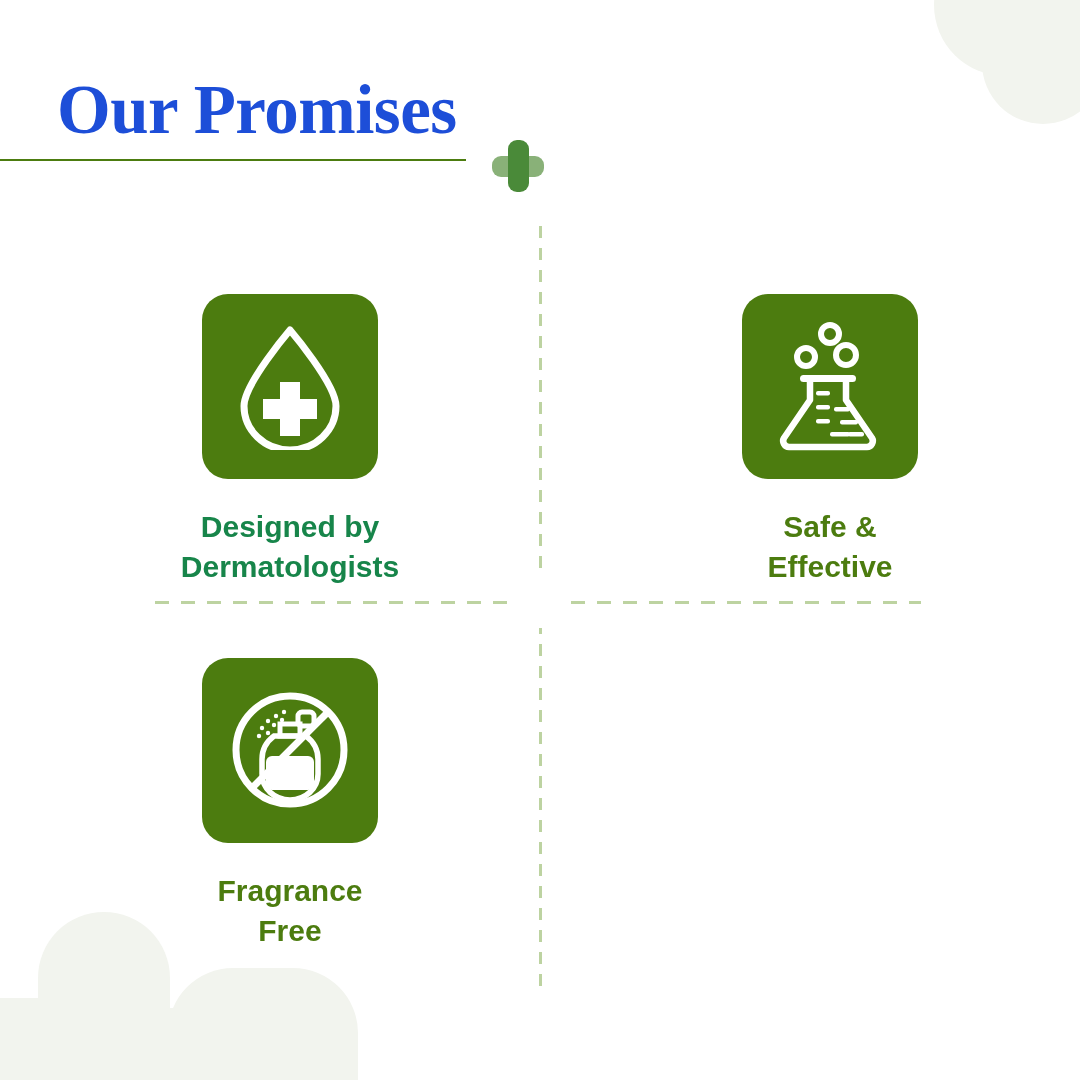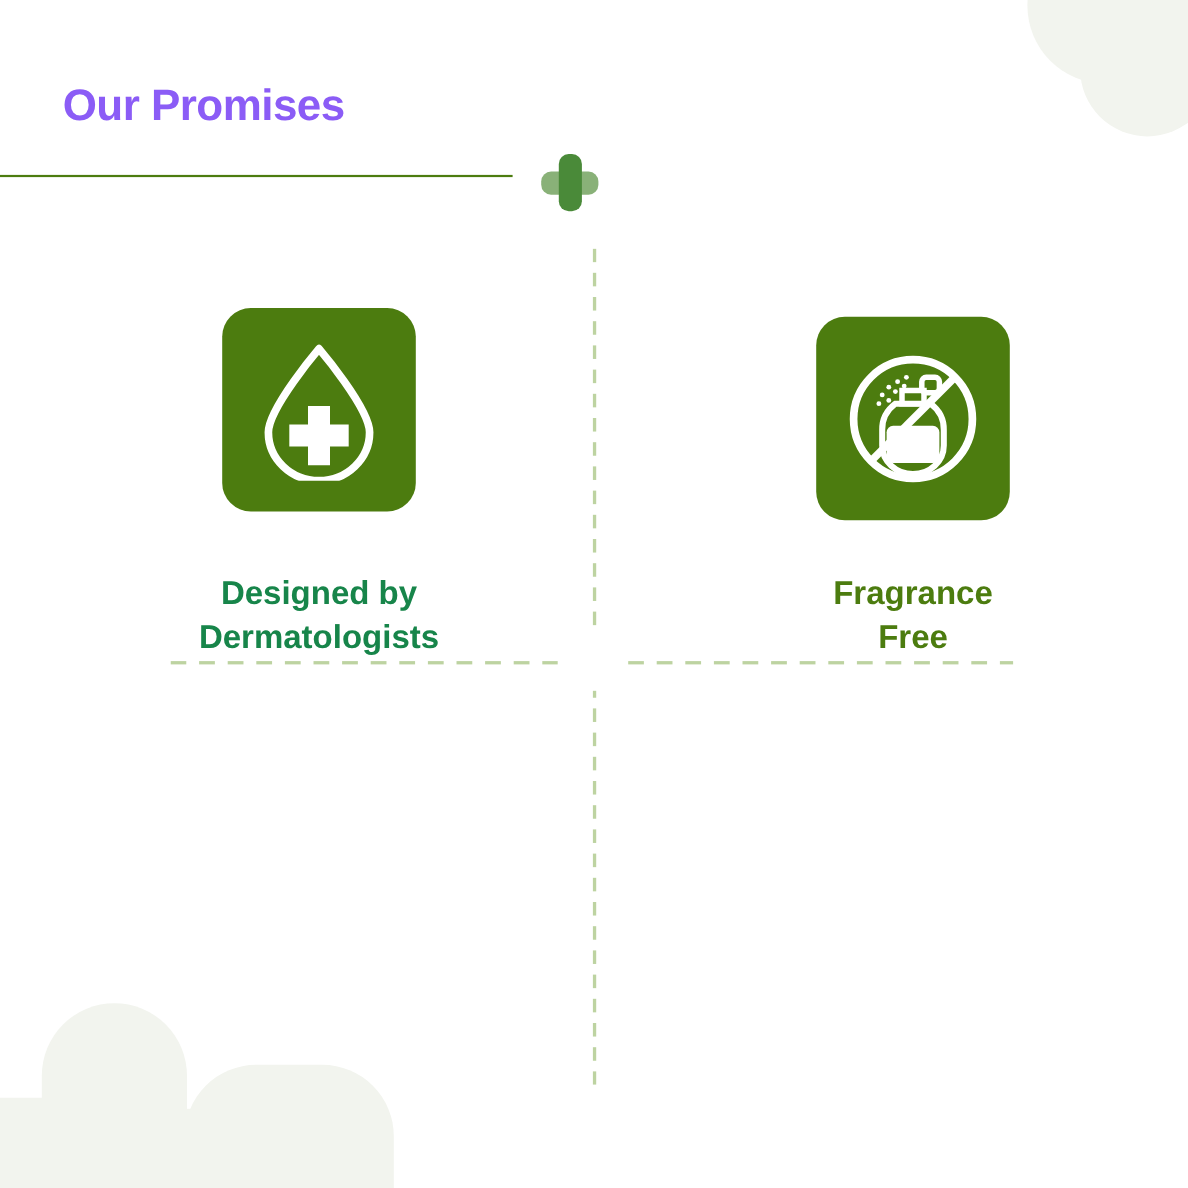"Our Promises" .page-title { color: #8b5cf6 -> #1d4ed8; font-family: none -> Liberation Serif, serif; font-size: 40px -> 69px }
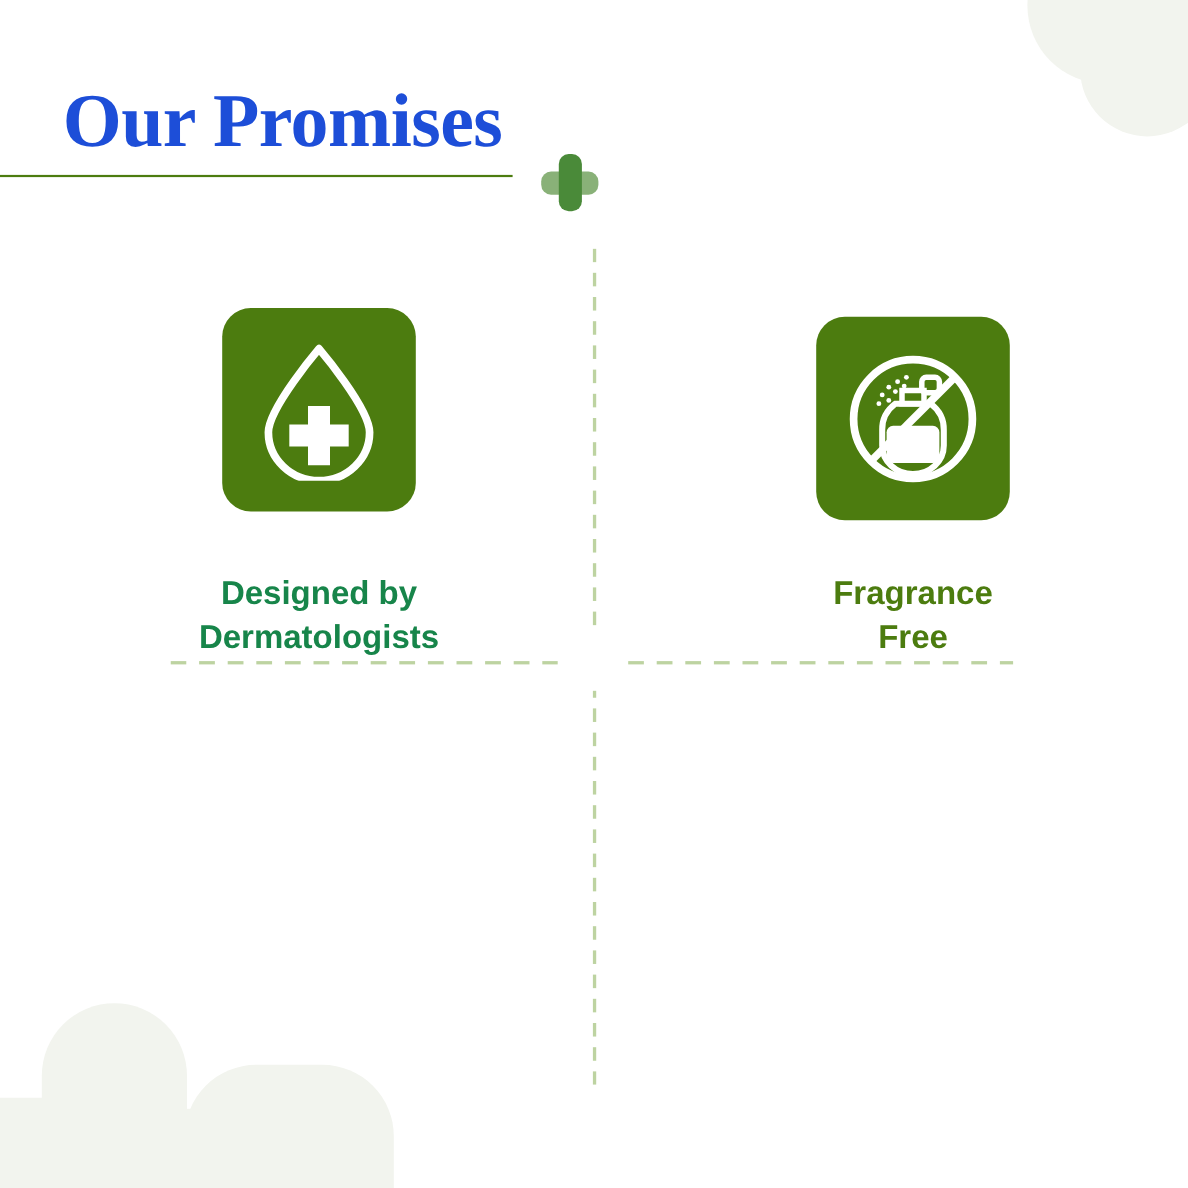"Designed by" .promise-cell { justify-content: space-between -> center }
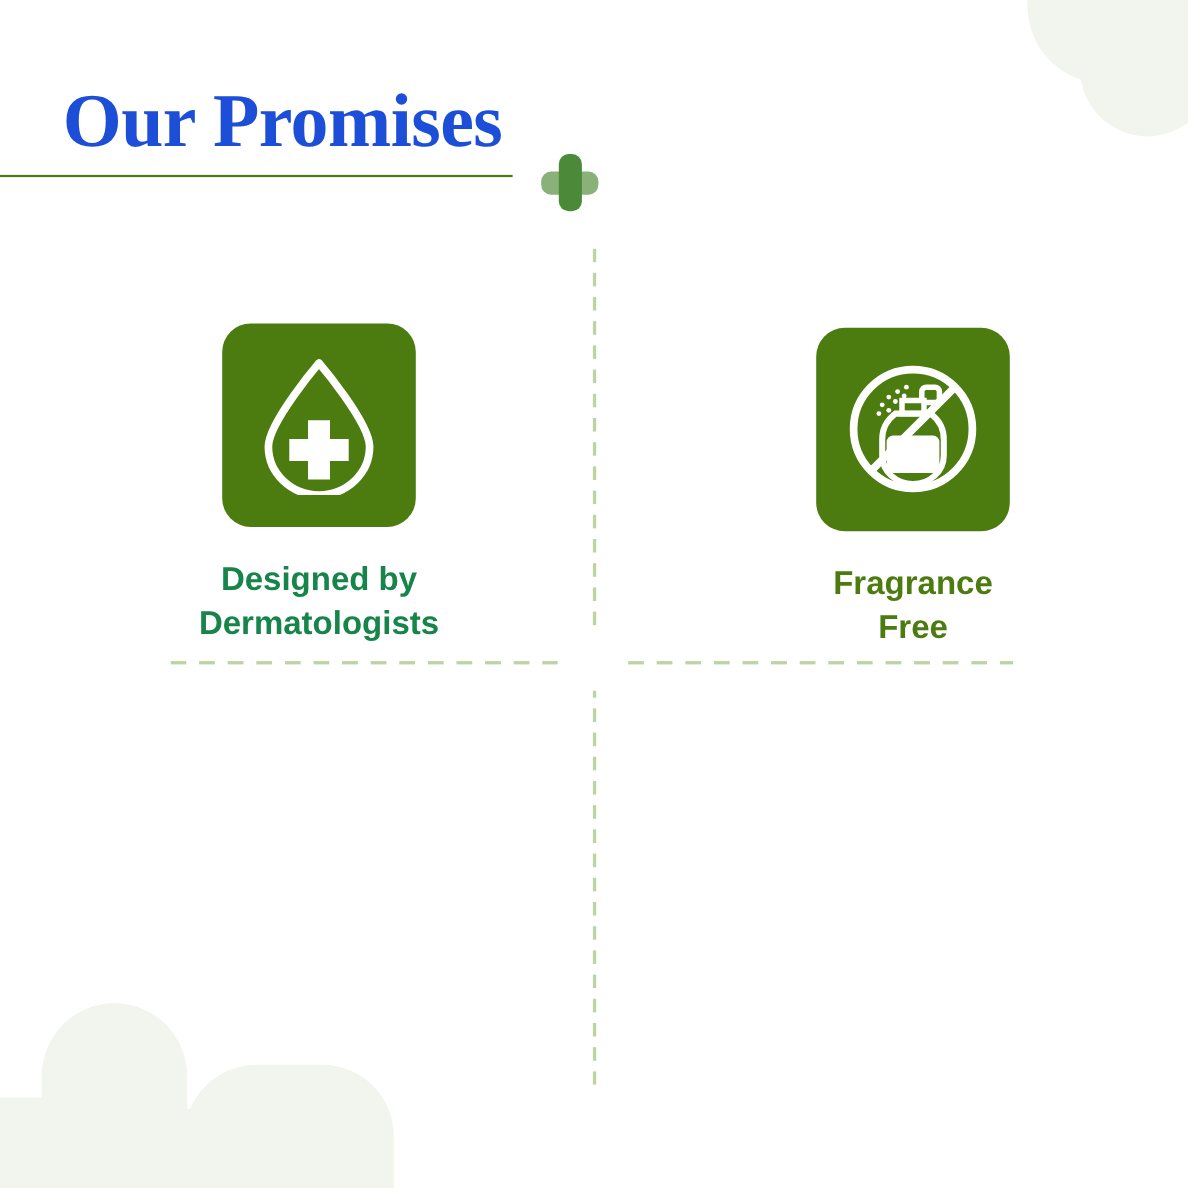"Safe &" div.promise-cell { html: none -> <div> <div> <svg> <circle></circle> <circle></circle> <circle></circle> <rect></rect> <path></path> <rect></rect> <rect></rect> <rect></rect> <rect></rect> <rect></rect> <rect></rect> <rect></rect> </svg> </div> <div>Safe &amp; Effective</div> </div> }
